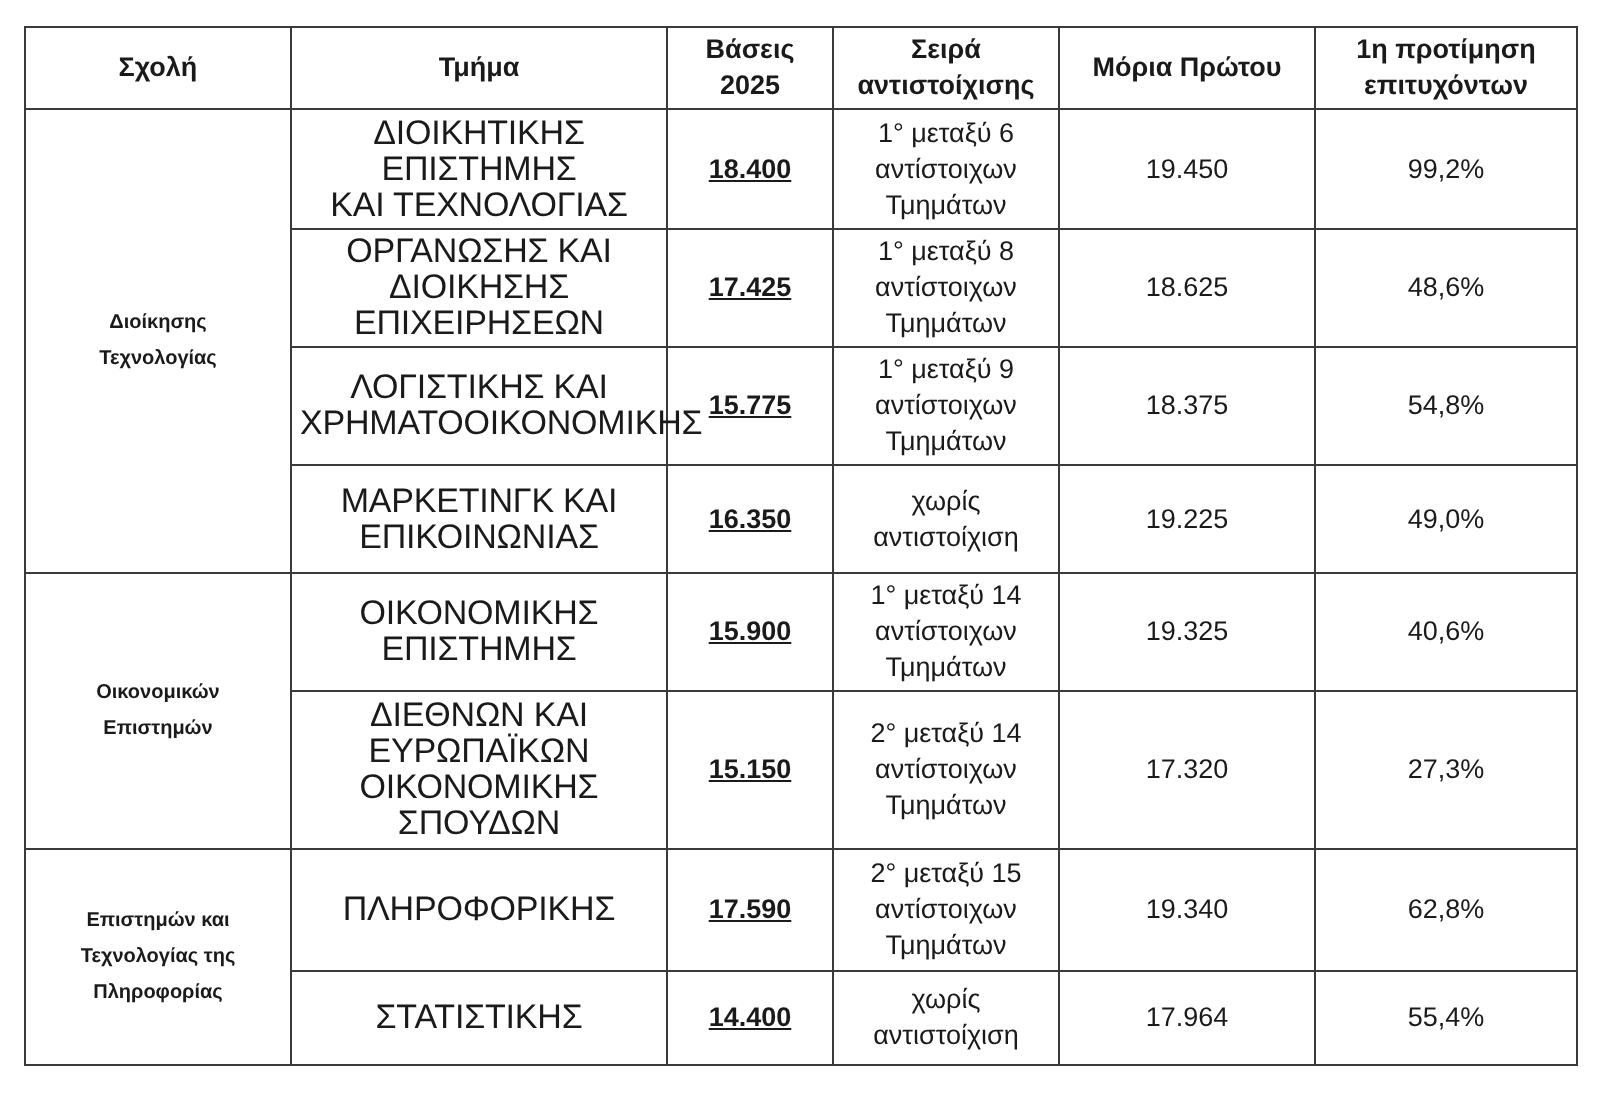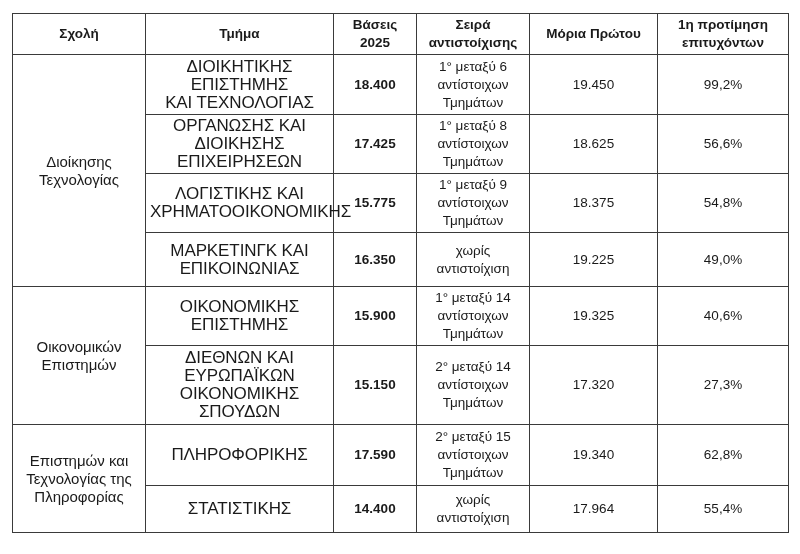"18.400" .base-cell { text-decoration: none -> underline }
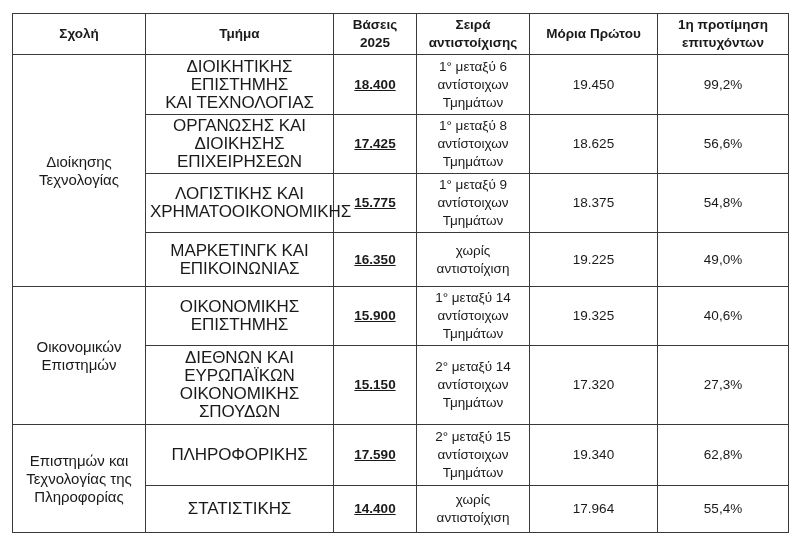"56,6%" td { text: 56,6% -> 48,6% }
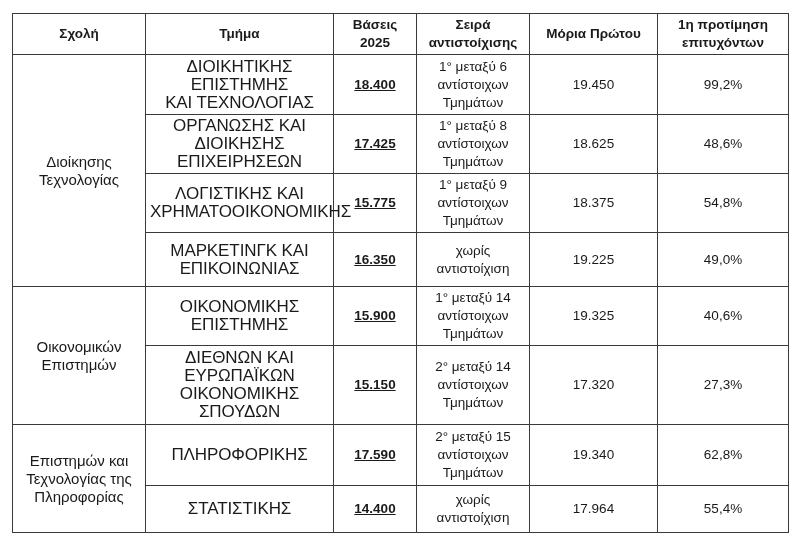"Διοίκησης" .school-cell { font-size: 15px -> 10px; font-weight: none -> bold }
